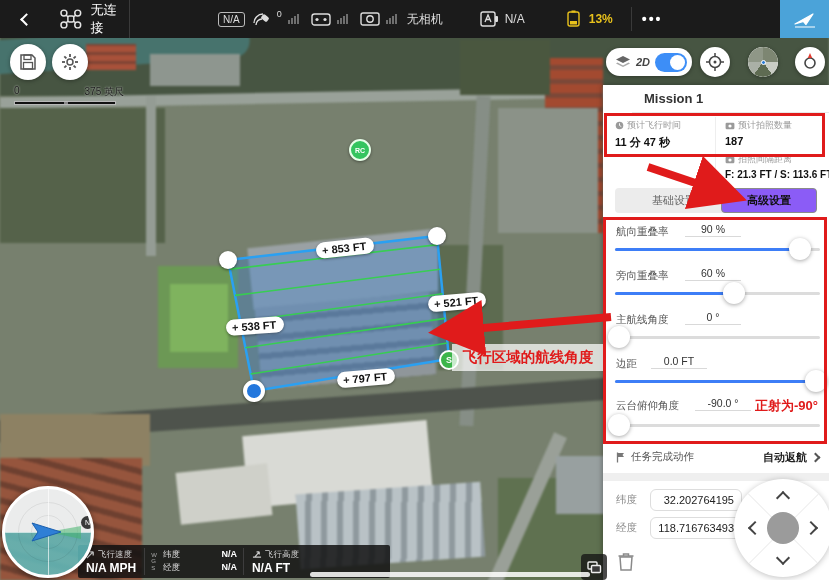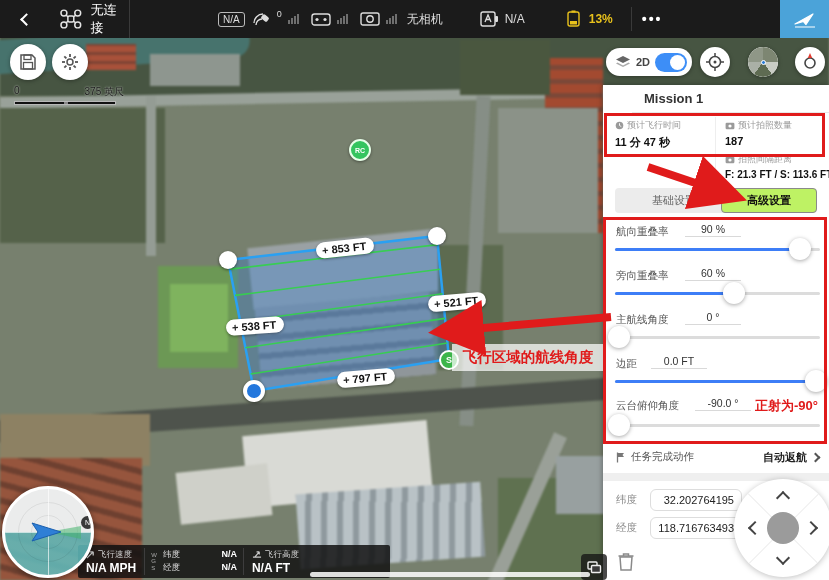"2D" div.pill-2d { font-style: none -> italic }
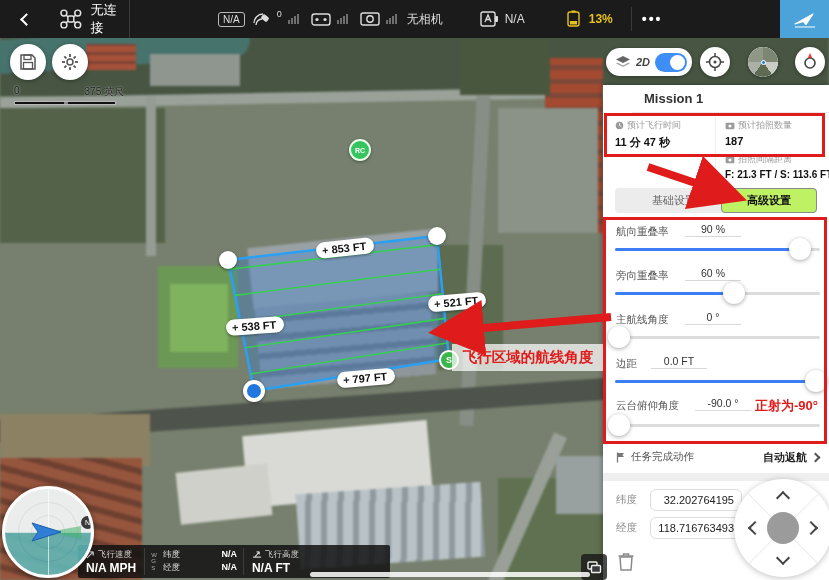"高级设置" .seg .opt.sel { background: #bef264 -> #8b5cf6 }
